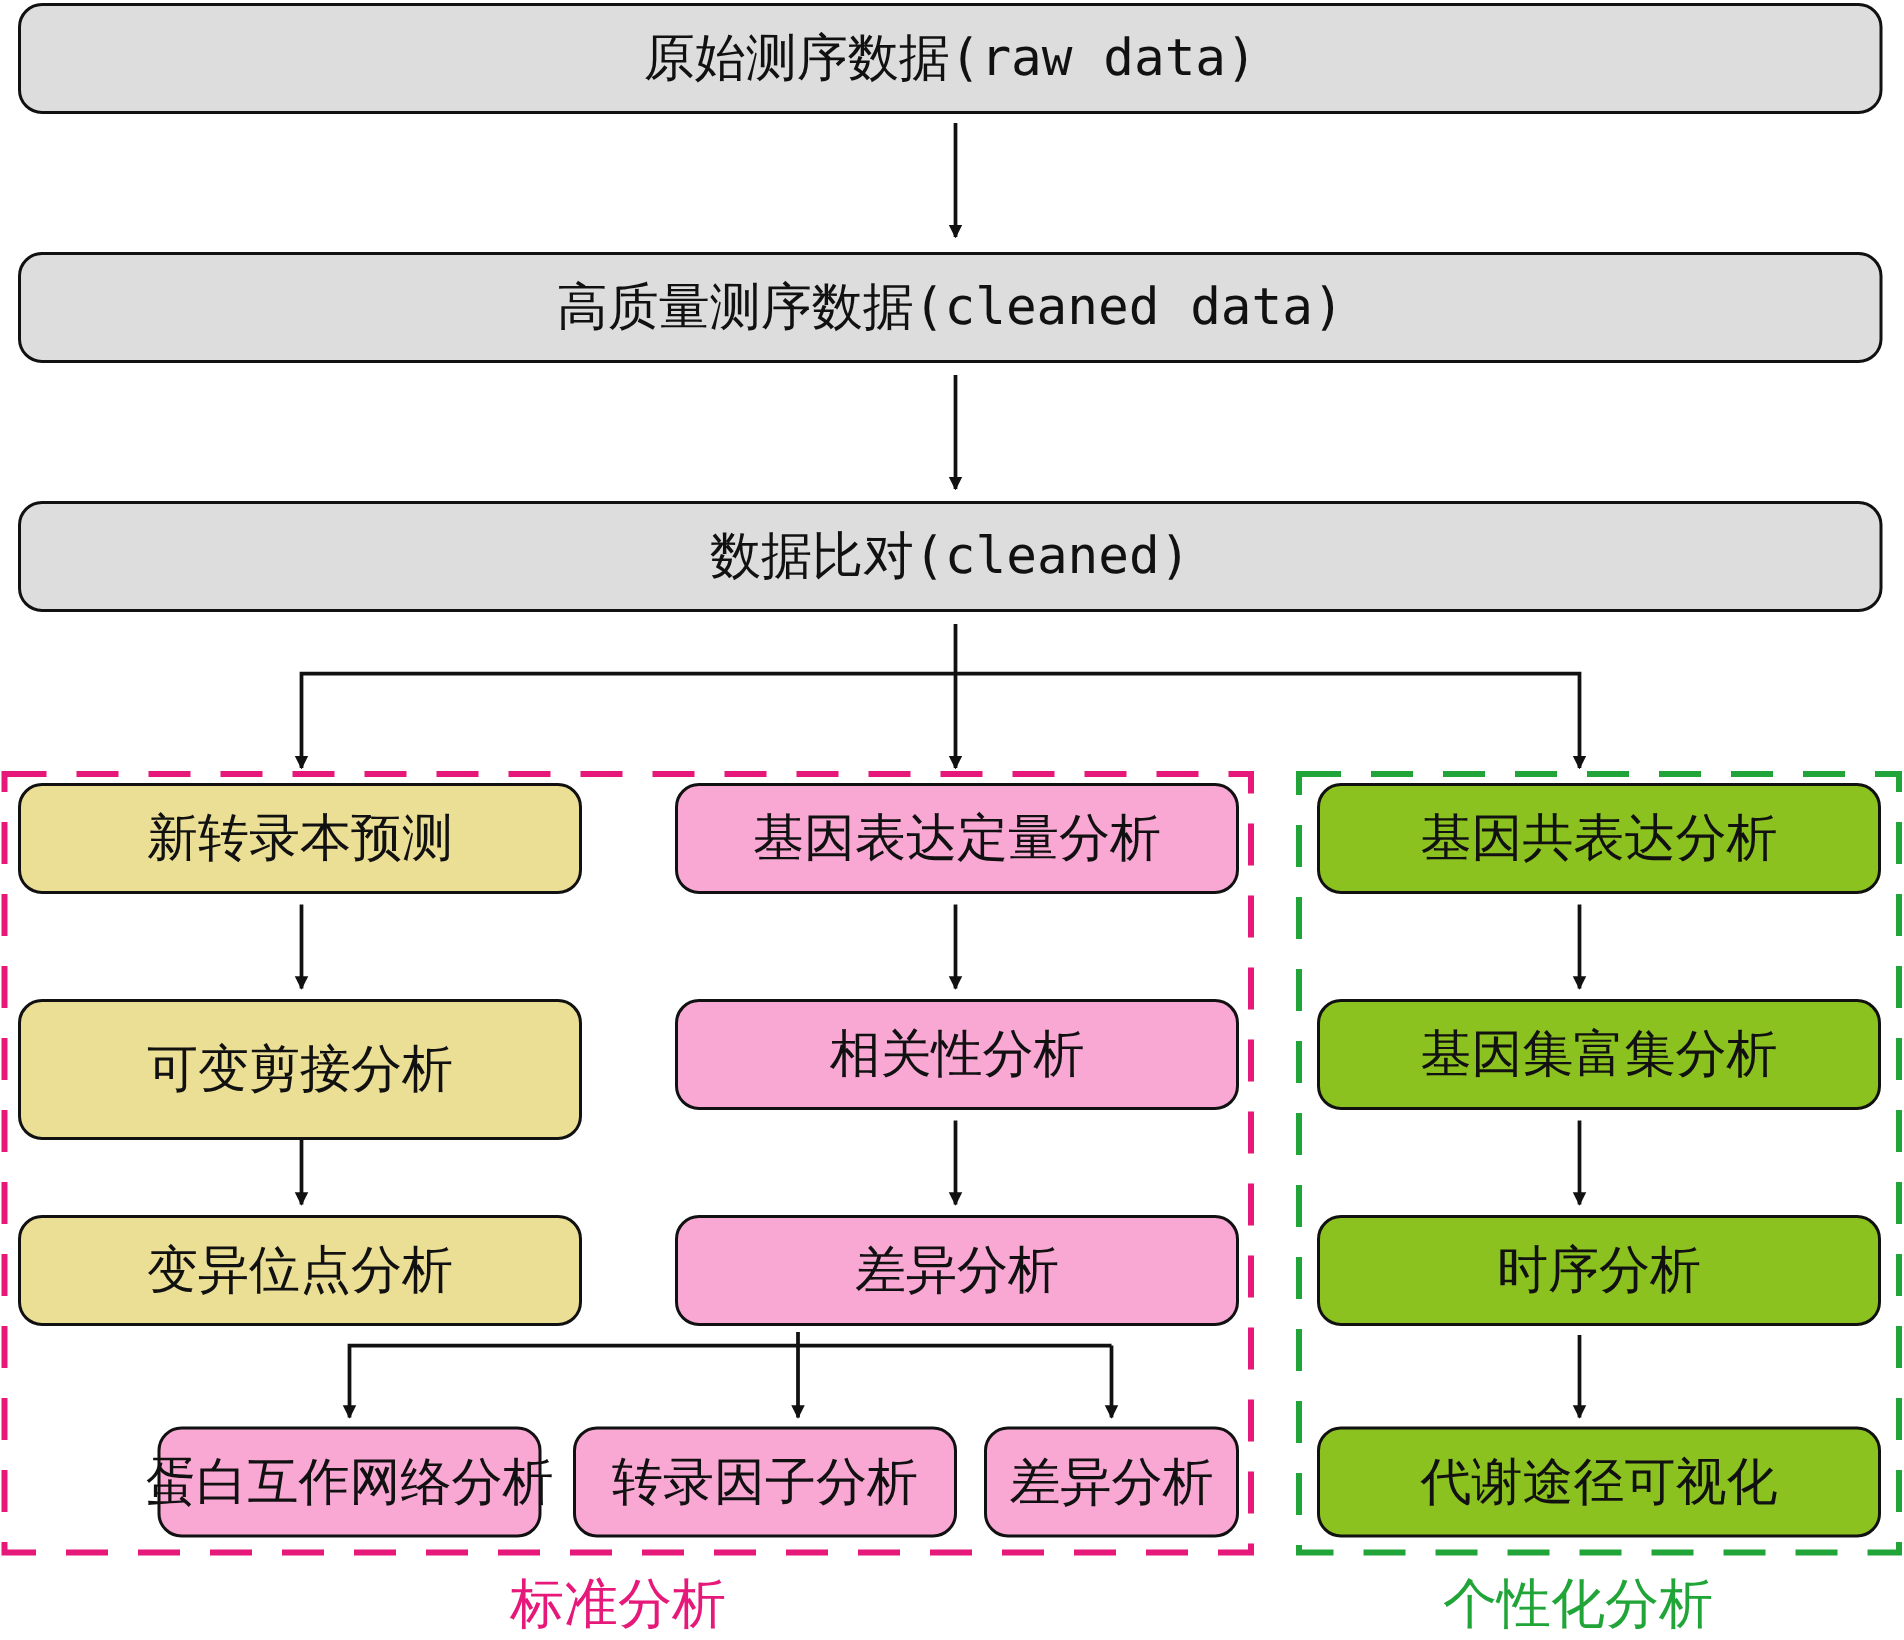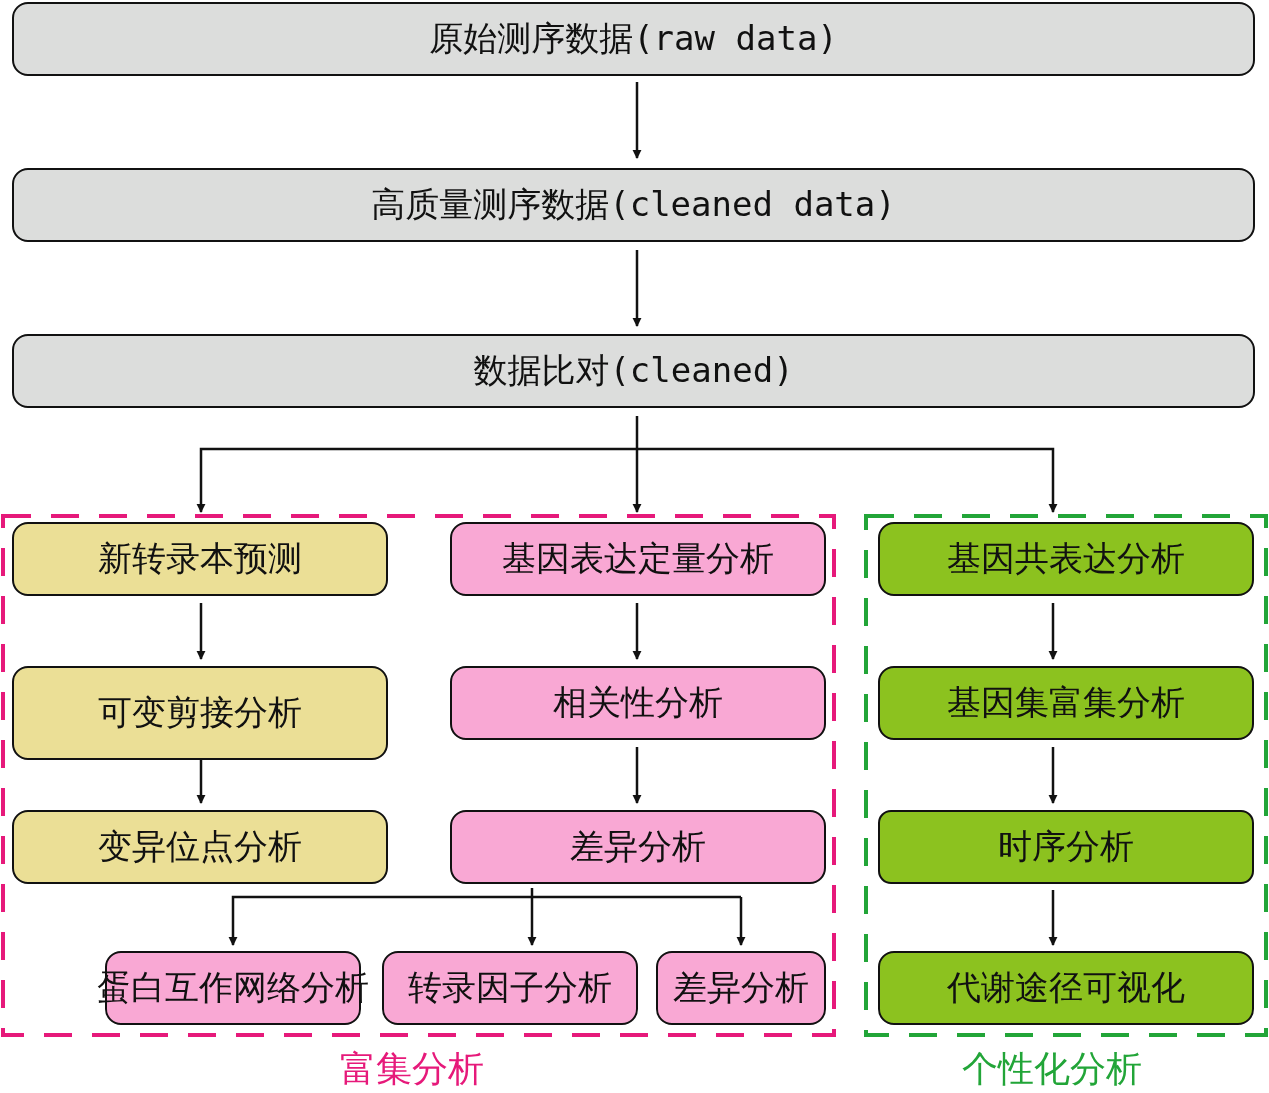"时序分析" div.box { border-radius: 13px -> none }
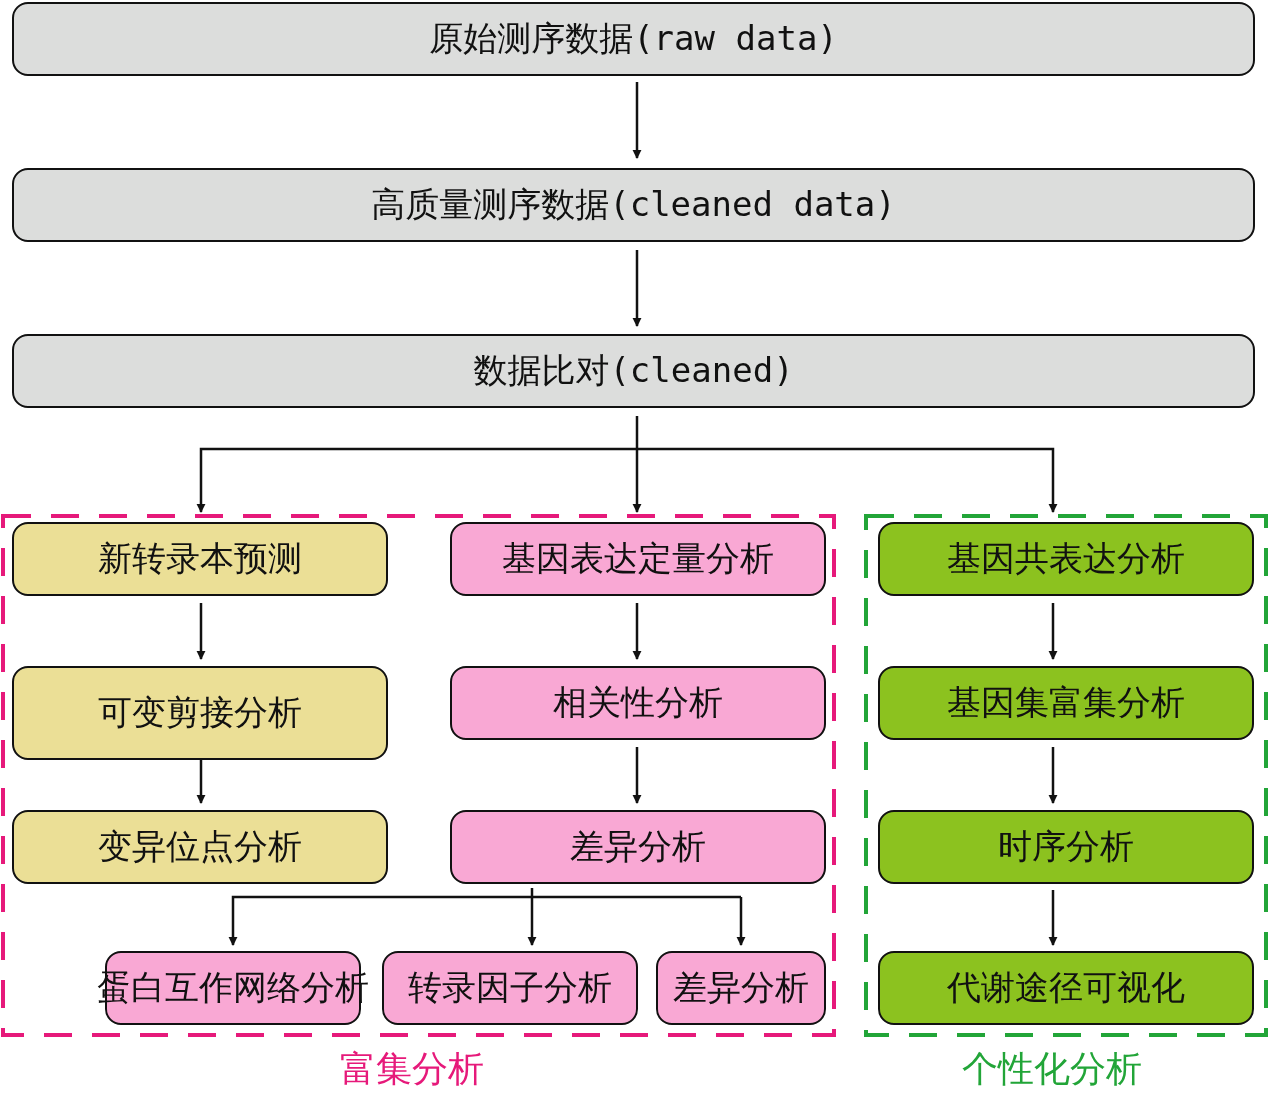"富集分析" div.group-label { text: 富集 -> 标准 }
